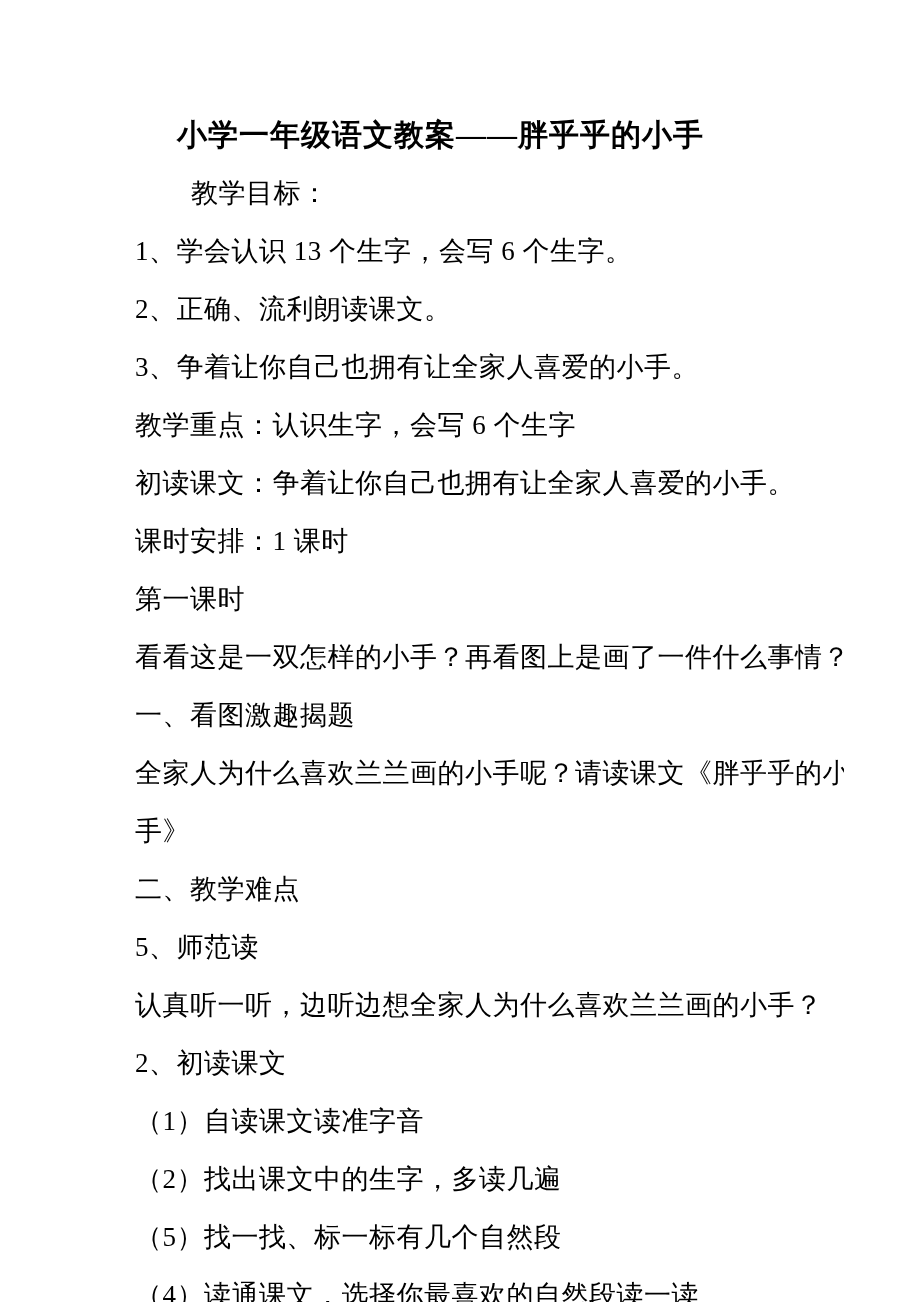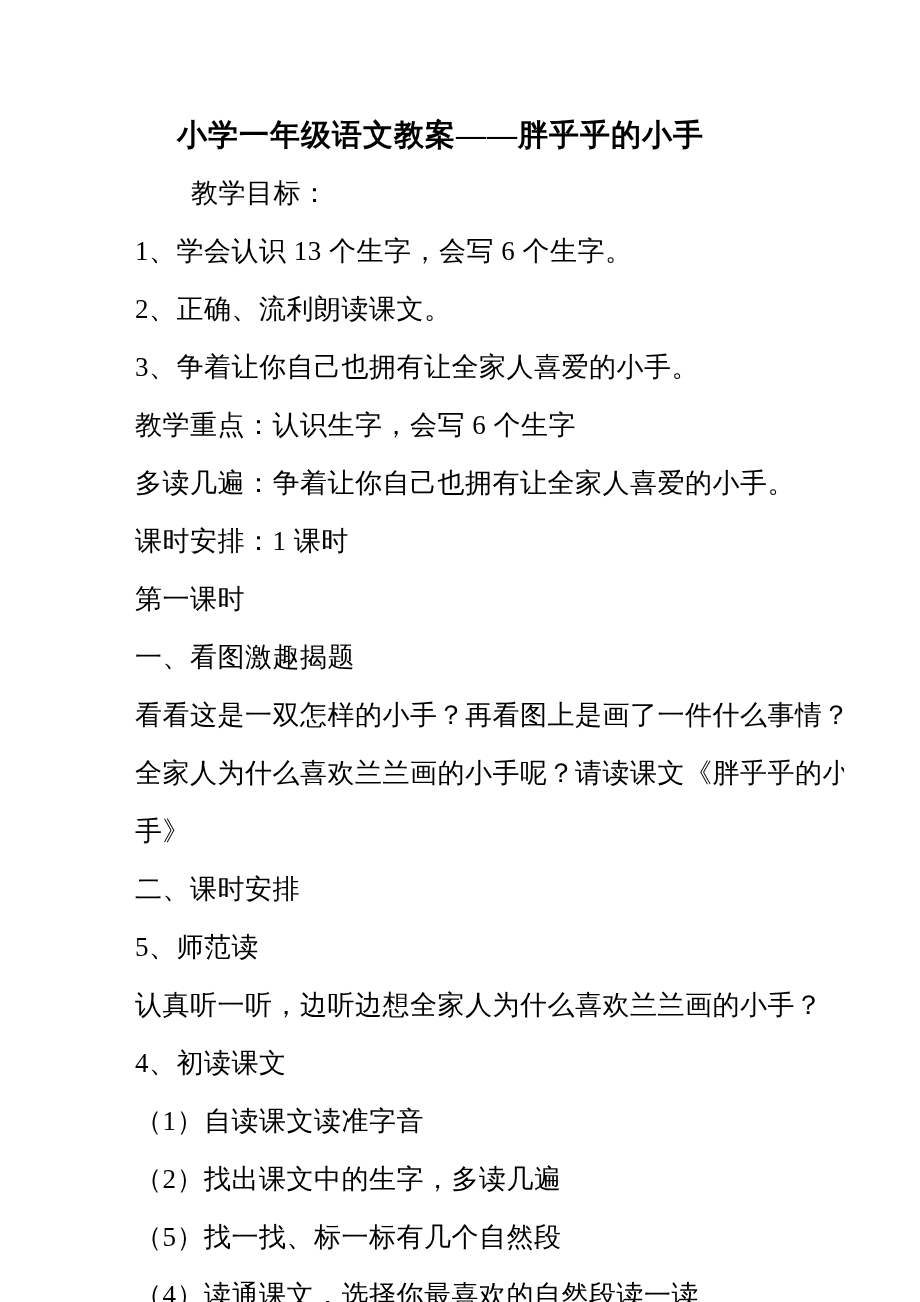"多读几遍：争着让你自己也拥有让全家人喜爱的小手。" p.line { text: 多读几遍 -> 初读课文 }
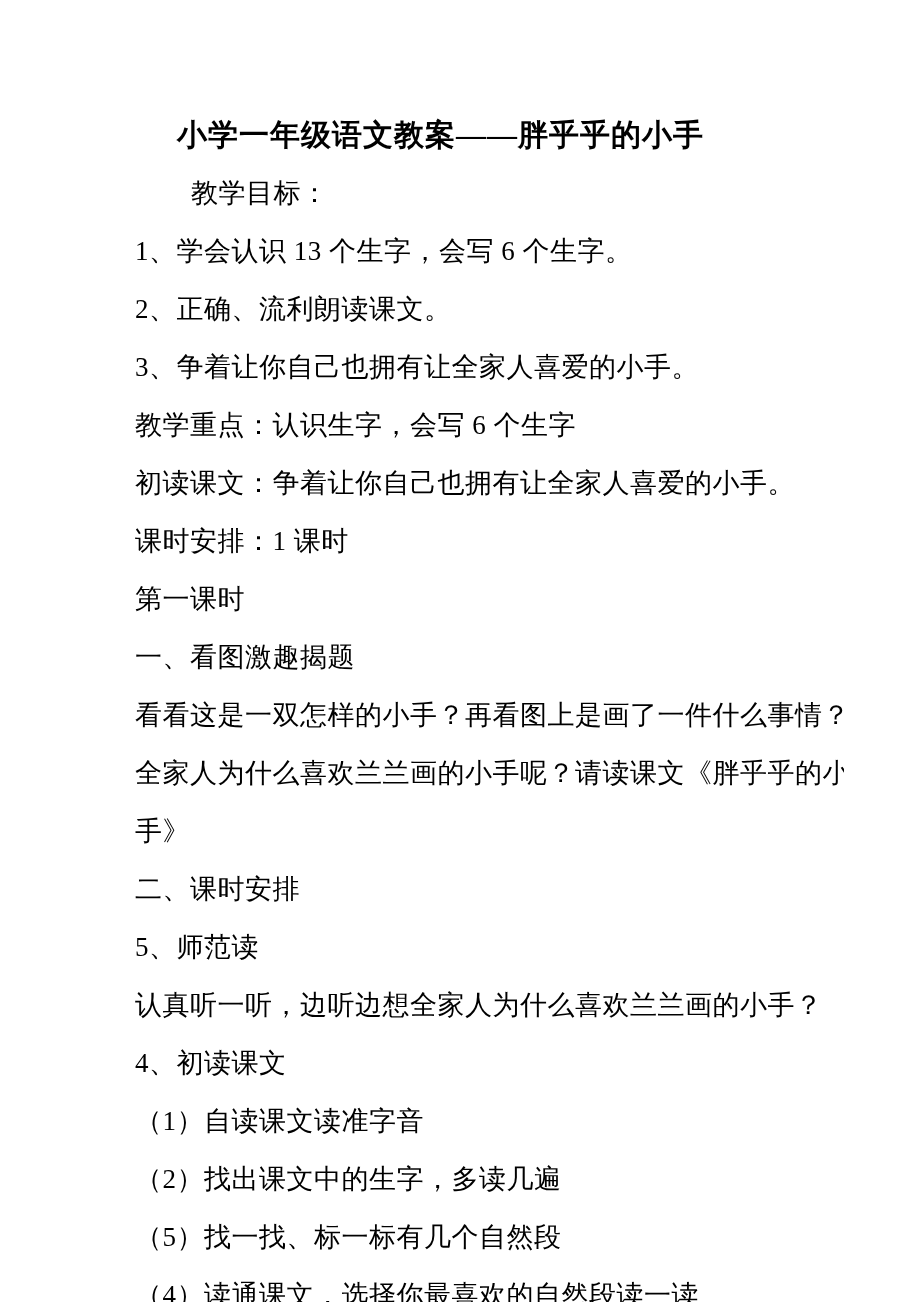"一、看图激趣揭题" p.line { order: before "看看这是一双怎样的小手？再看图上是画了一件什么事情？" -> after "看看这是一双怎样的小手？再看图上是画了一件什么事情？" }
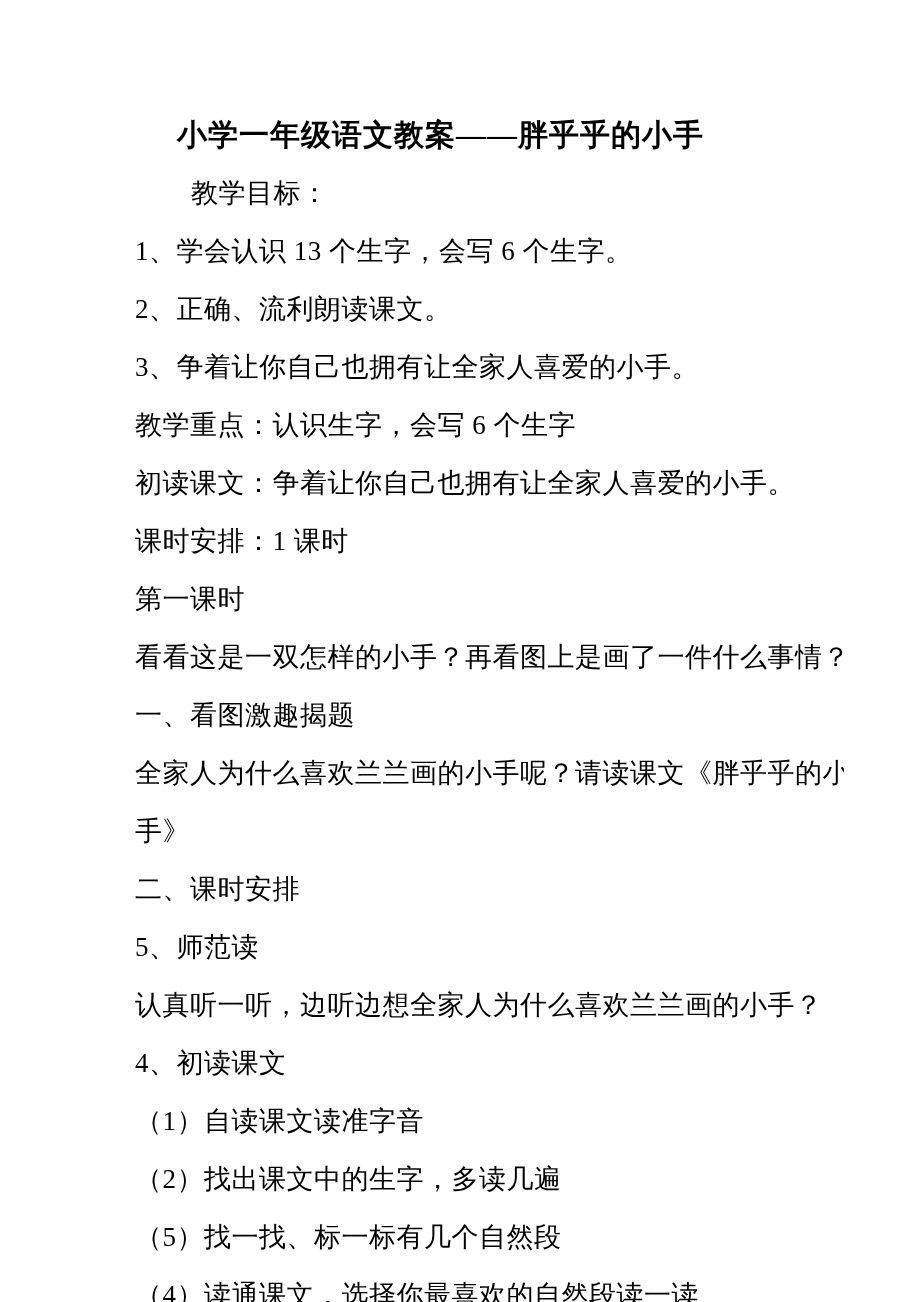"二、课时安排" p.line { text: 课时安排 -> 教学难点 }
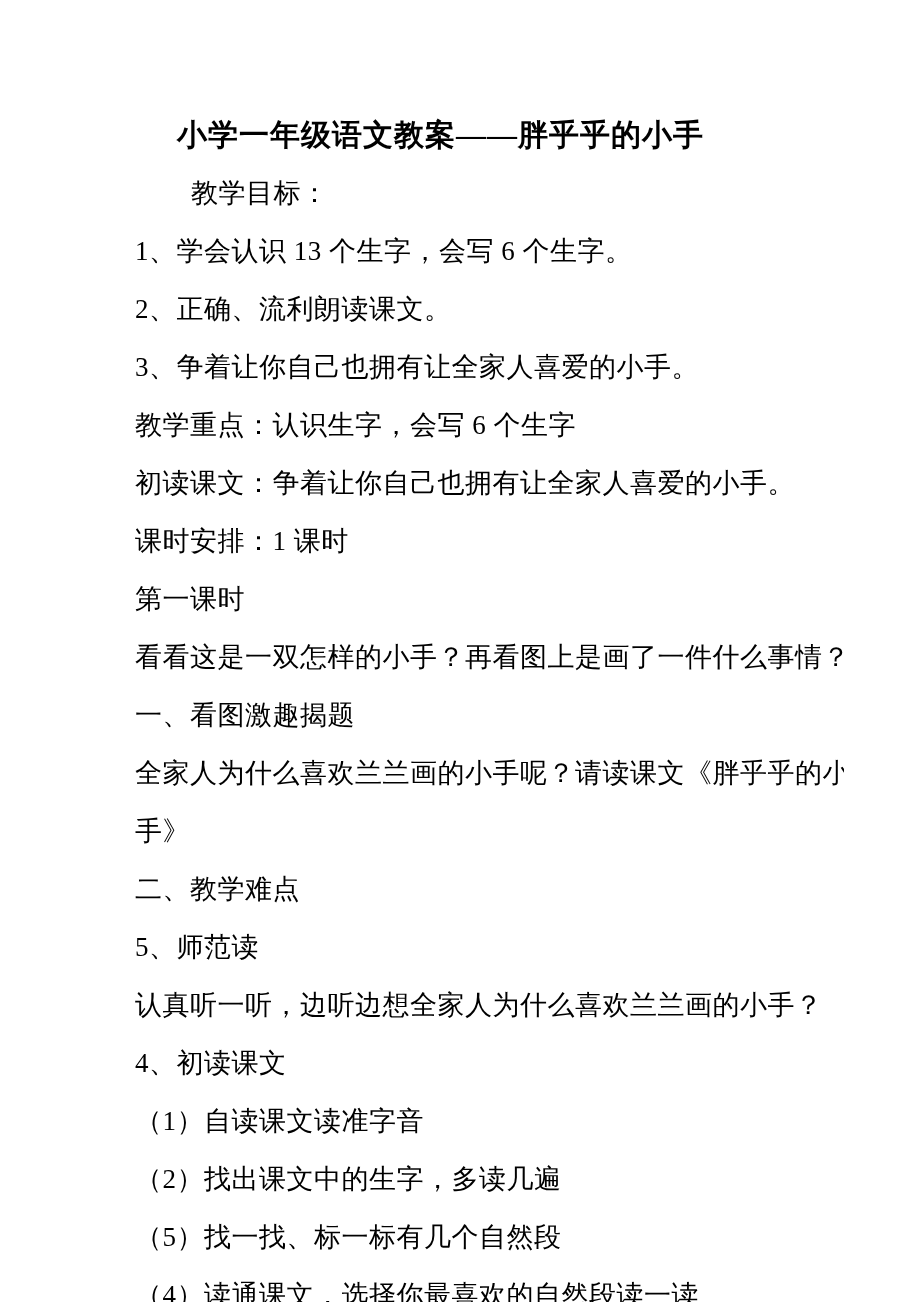"4、初读课文" p.line { text: 4 -> 2 }
